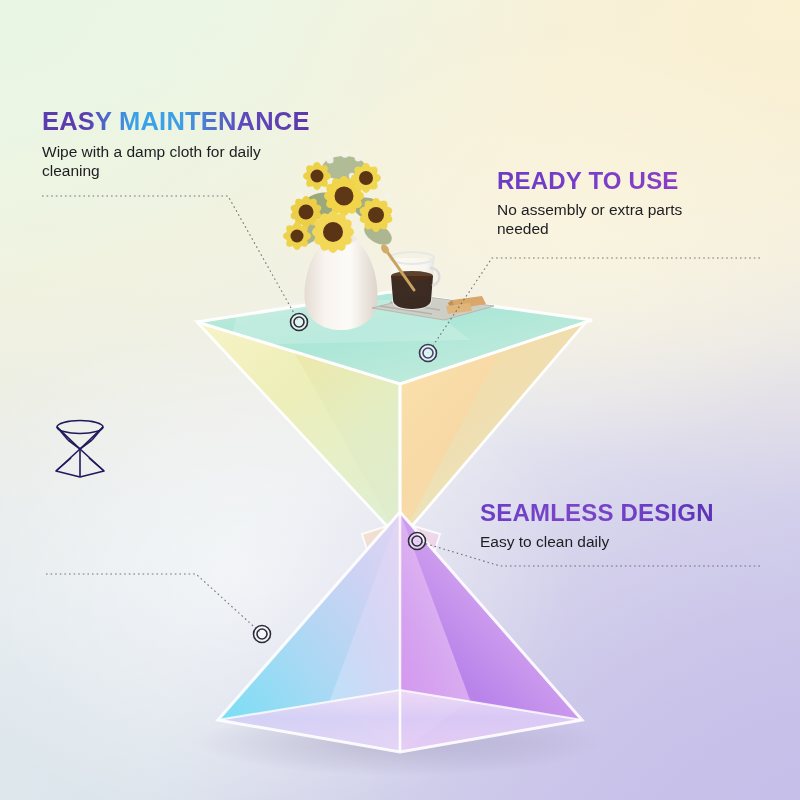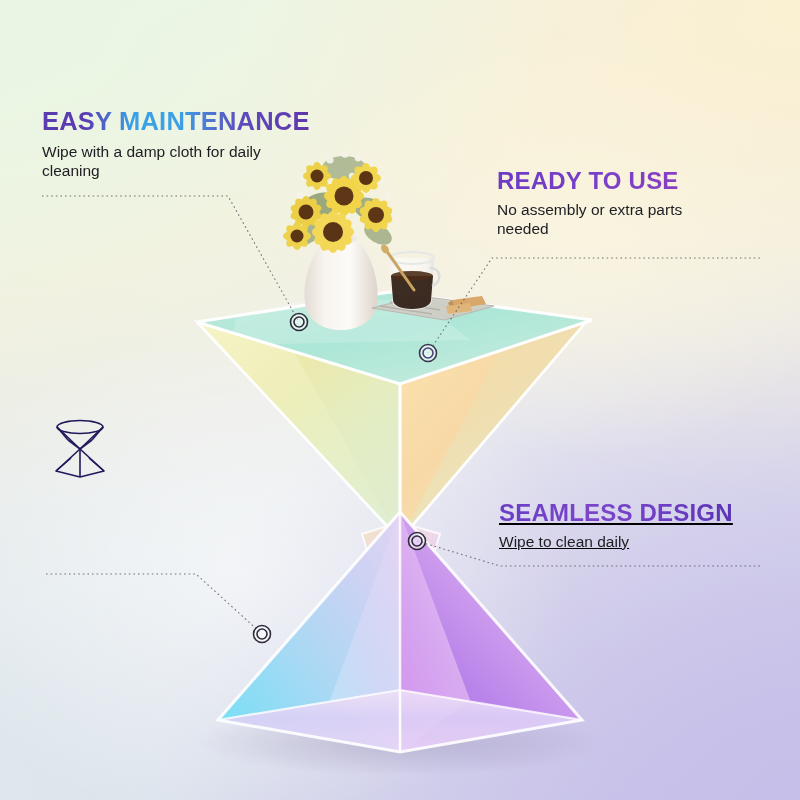"SEAMLESS DESIGN" #co-seamless { left: 499px -> 480px; text-decoration: underline -> none }
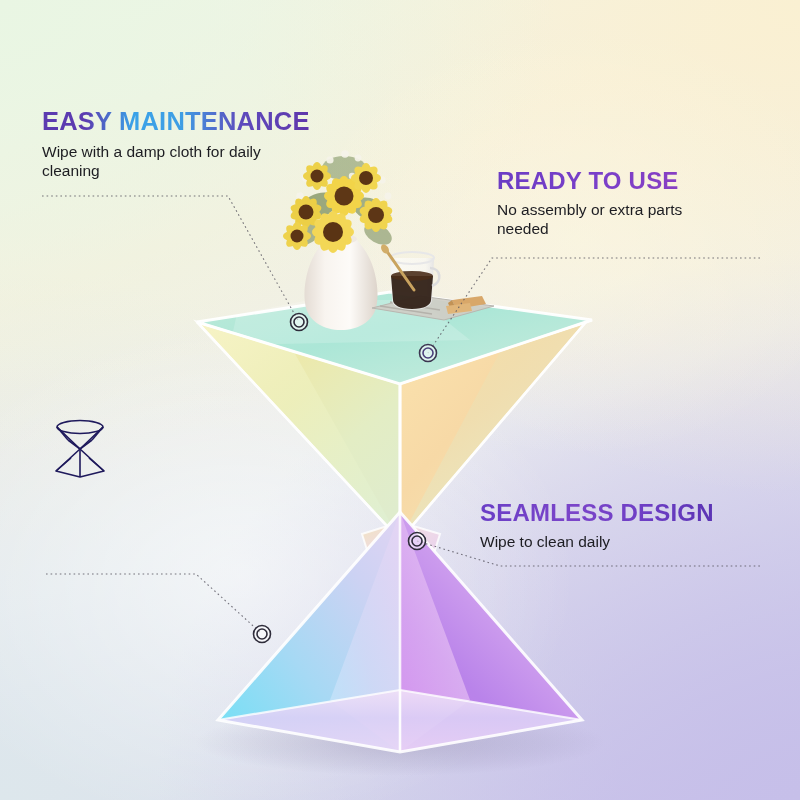"Wipe to clean daily" p.c-sub { text: Wipe -> Easy }
